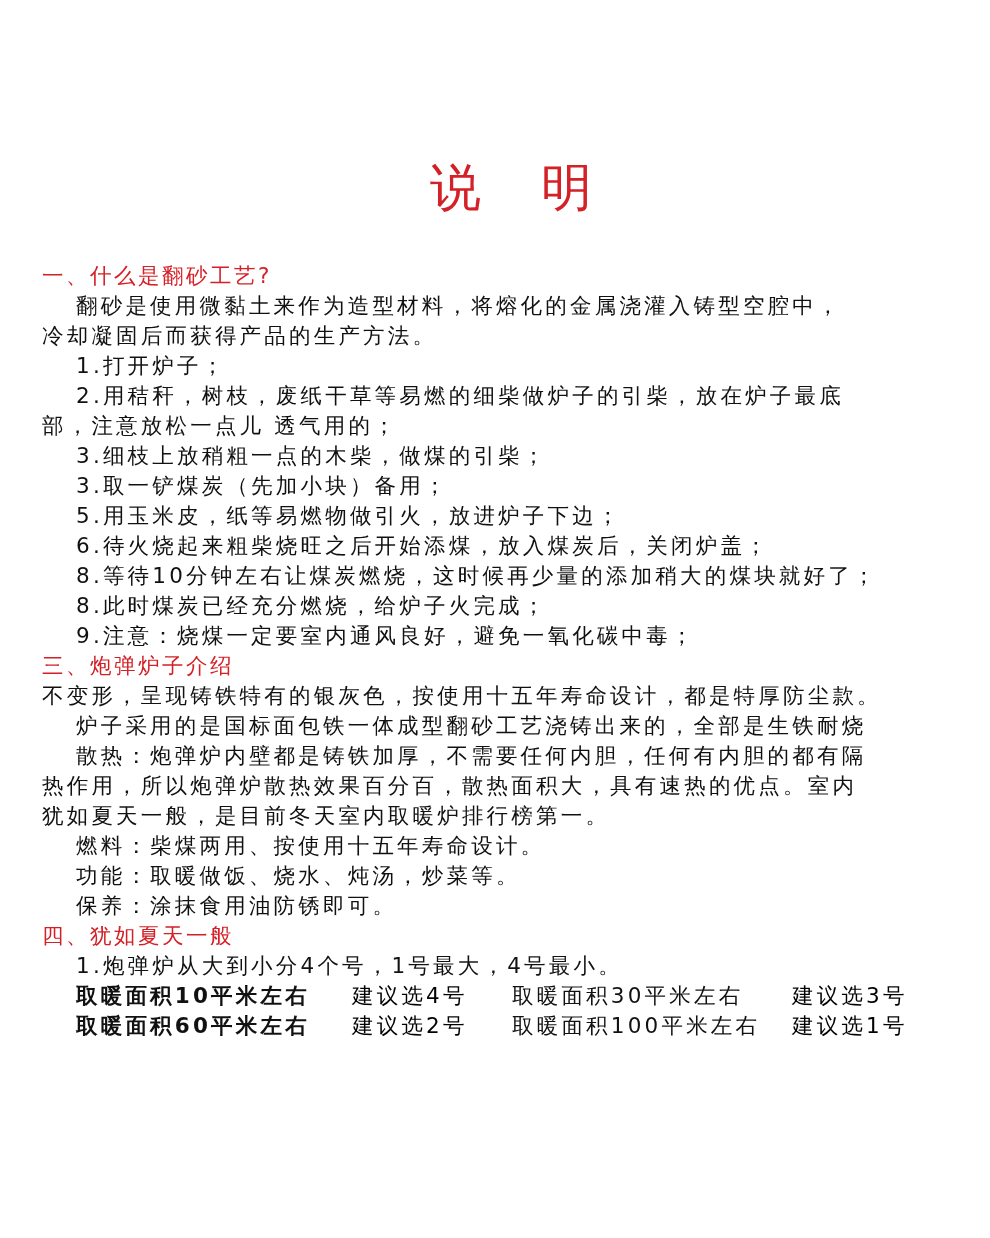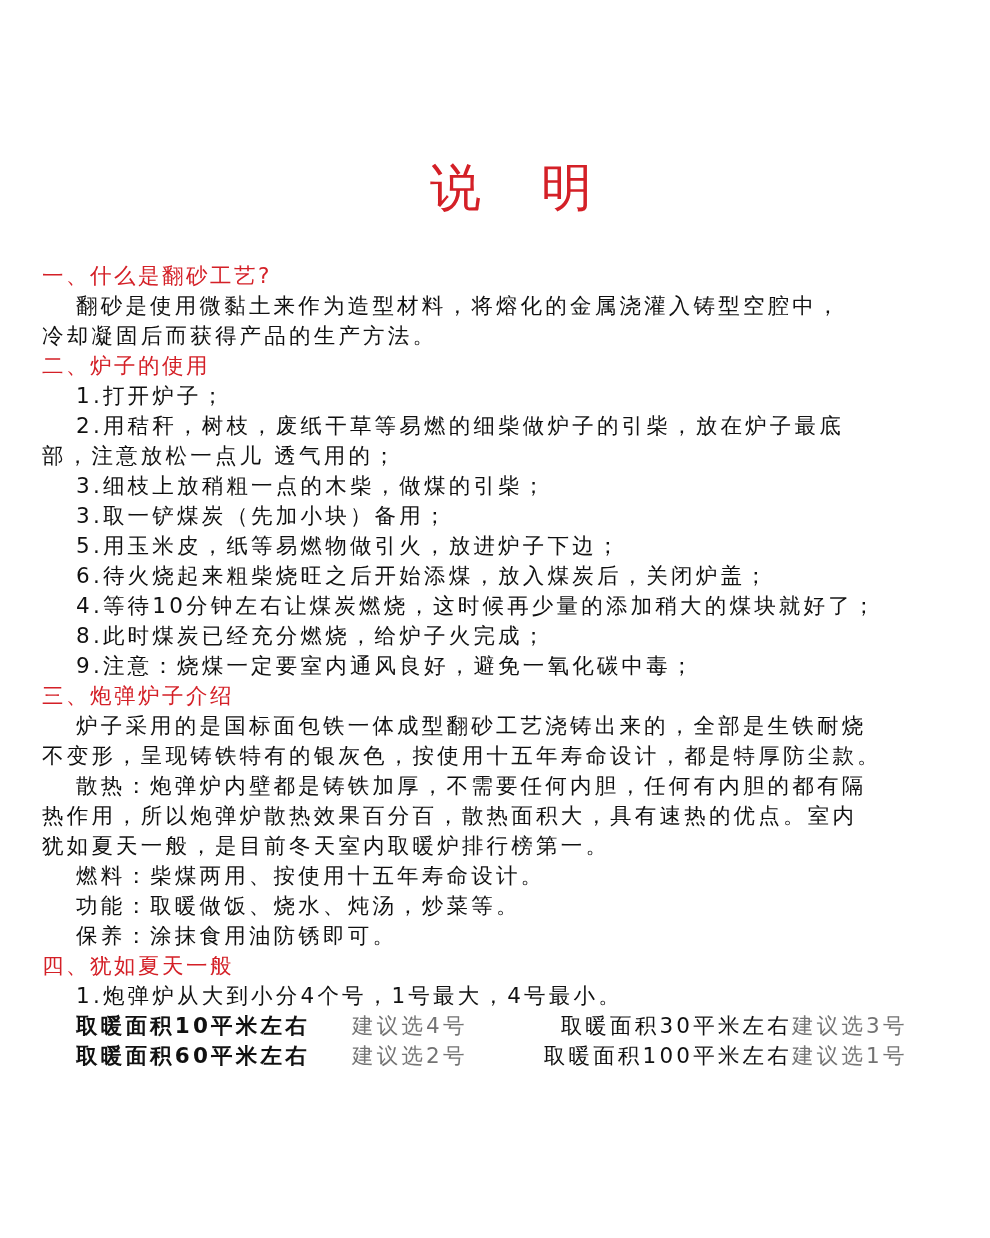"二、炉子的使用" div.line { html: <div>二、炉子的使用</div> -> none }
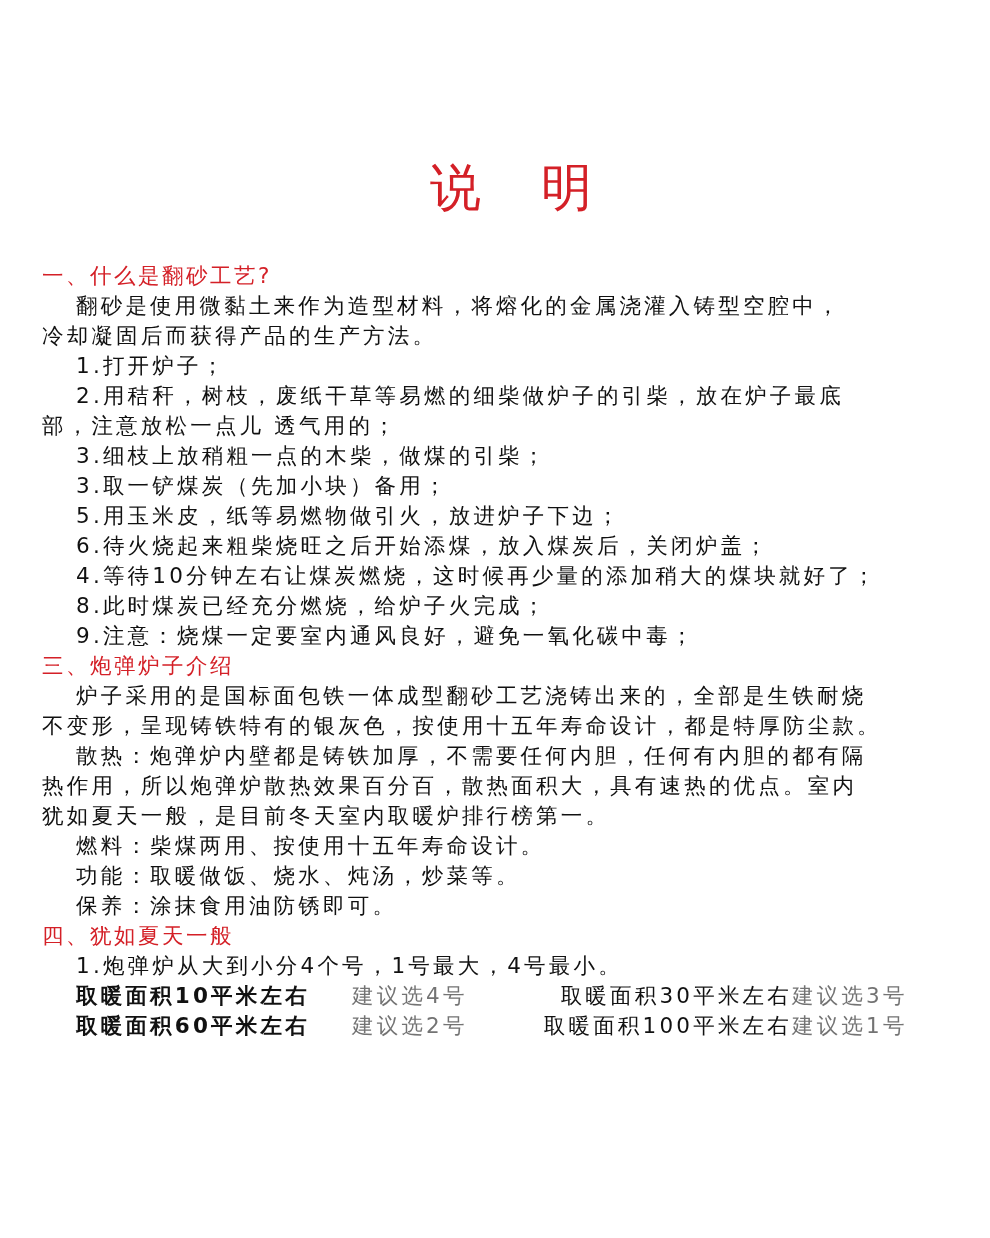"4.等待10分钟左右让煤炭燃烧，这时候再少量的添加稍大的煤块就好了；" div.line { text: 4 -> 8 }
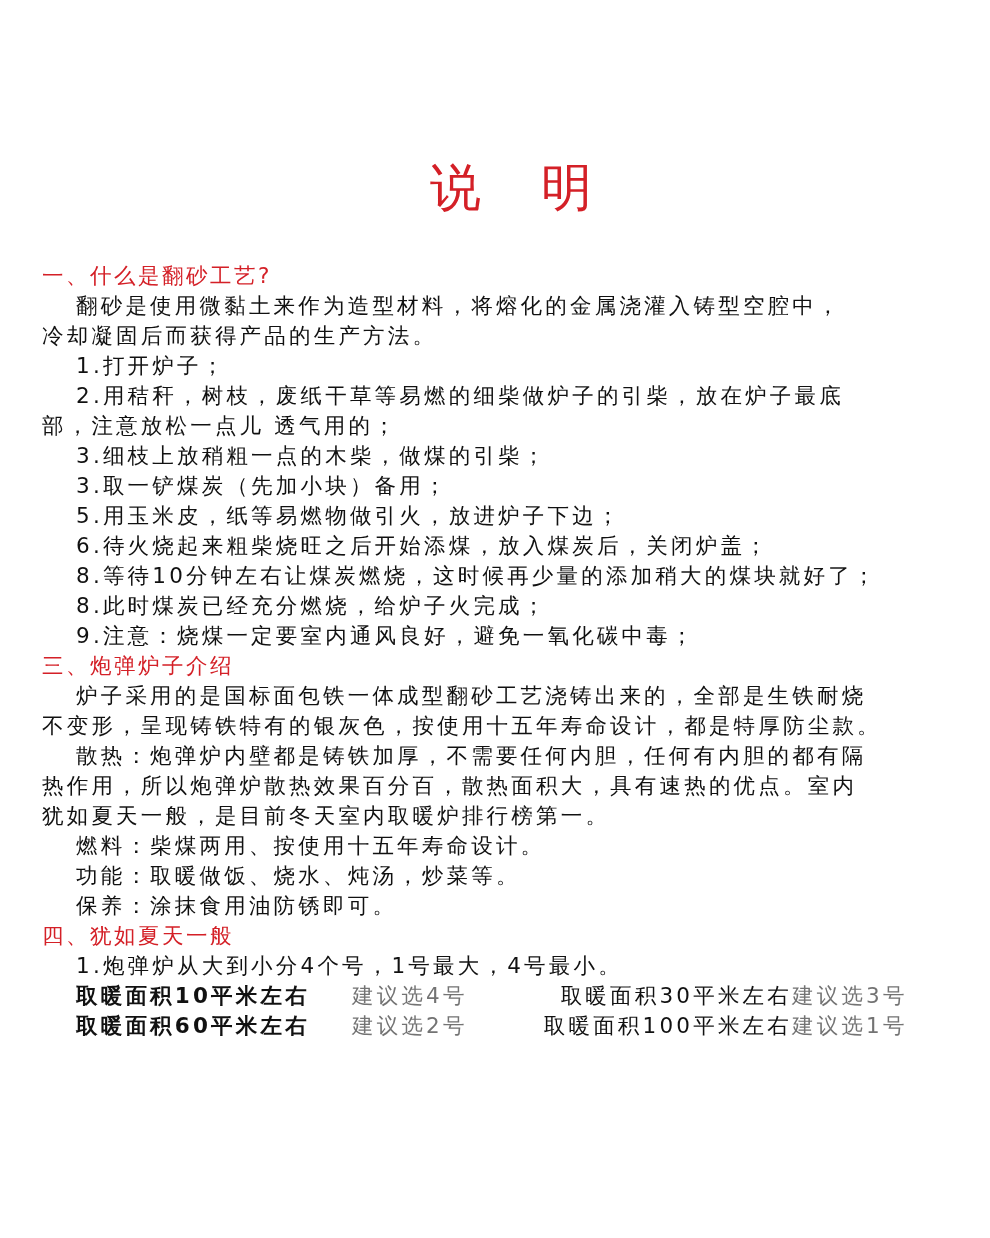"炉子采用的是国标面包铁一体成型翻砂工艺浇铸出来的，全部是生铁耐烧" div.line { order: before "不变形，呈现铸铁特有的银灰色，按使用十五年寿命设计，都是特厚防尘款。" -> after "不变形，呈现铸铁特有的银灰色，按使用十五年寿命设计，都是特厚防尘款。" }
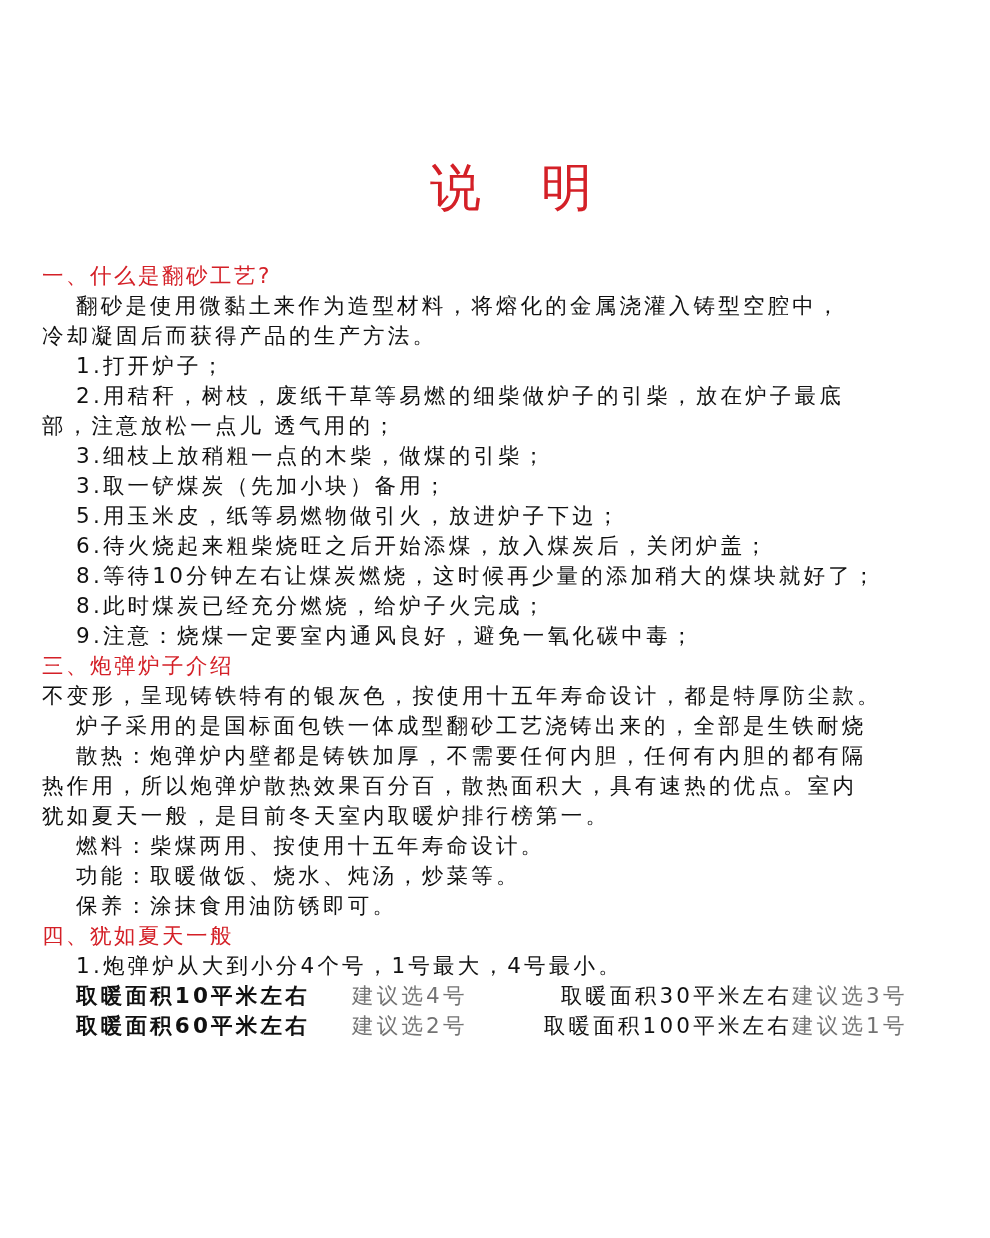"建议选4号" .red { color: #737373 -> #000000 }
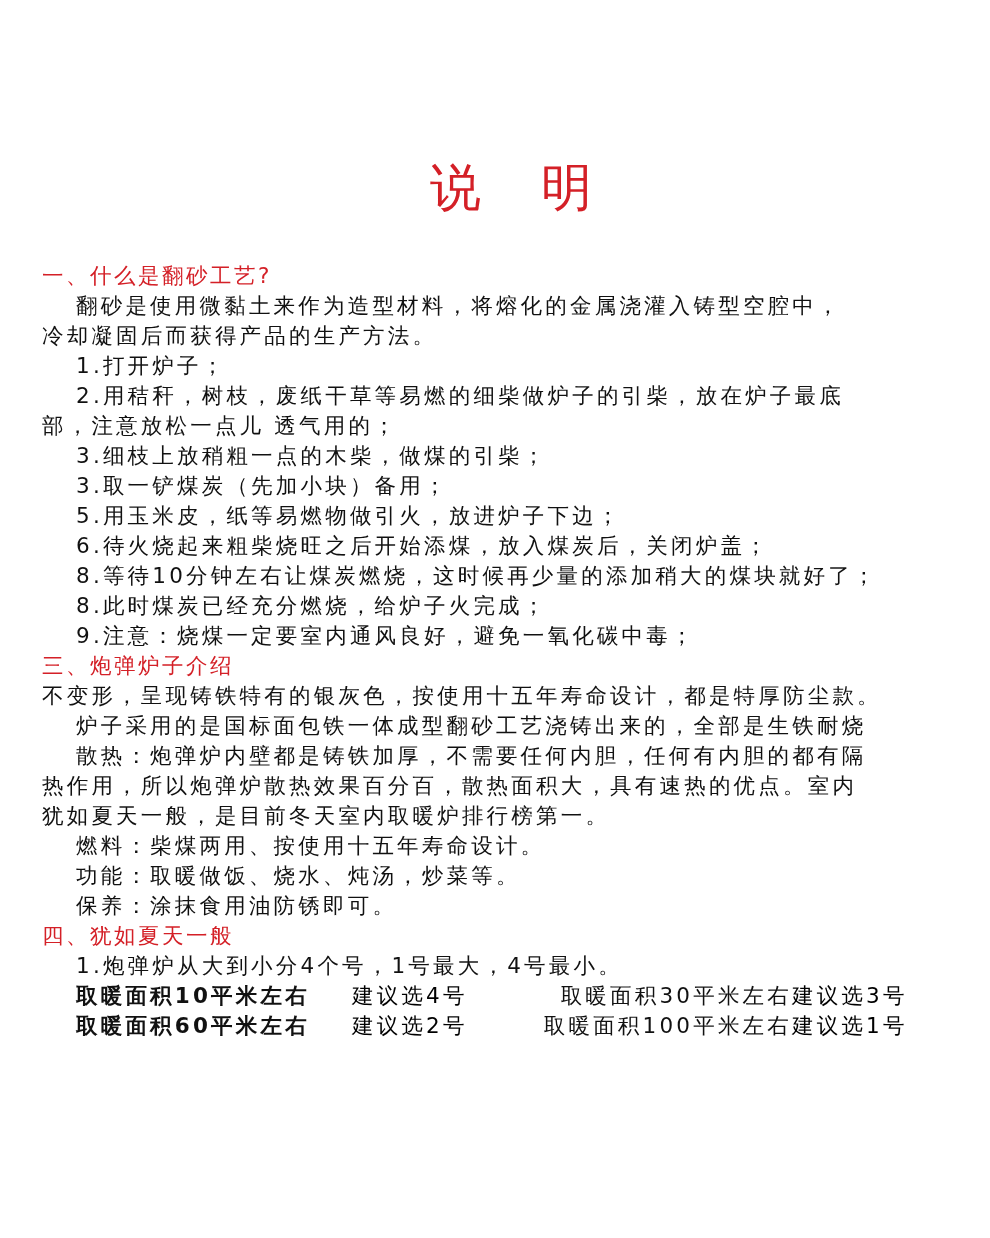"取暖面积30平米左右" .c3 { text-align: right -> none }
